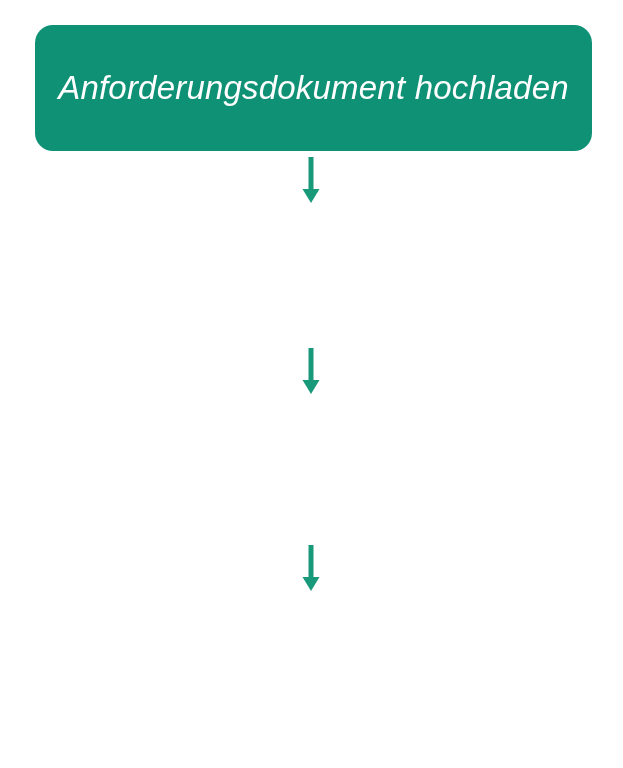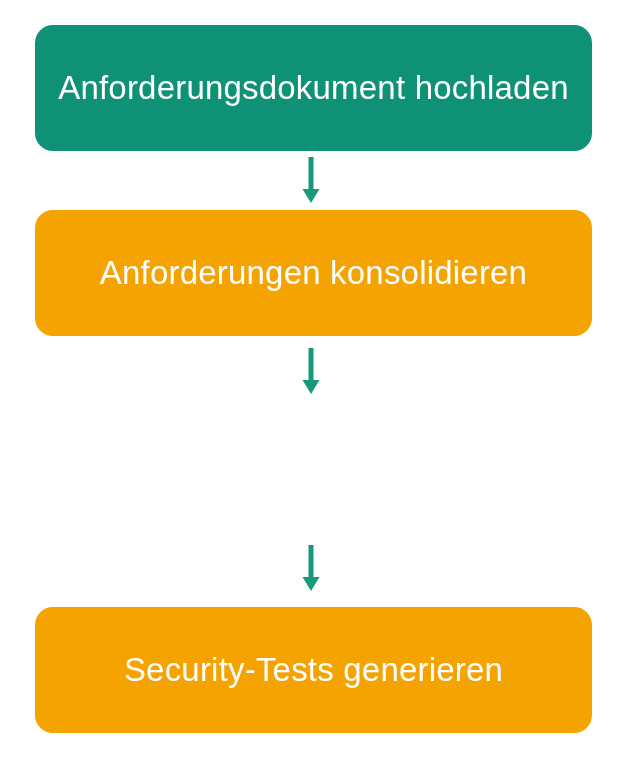"Anforderungsdokument hochladen" .canvas { font-style: none -> italic }
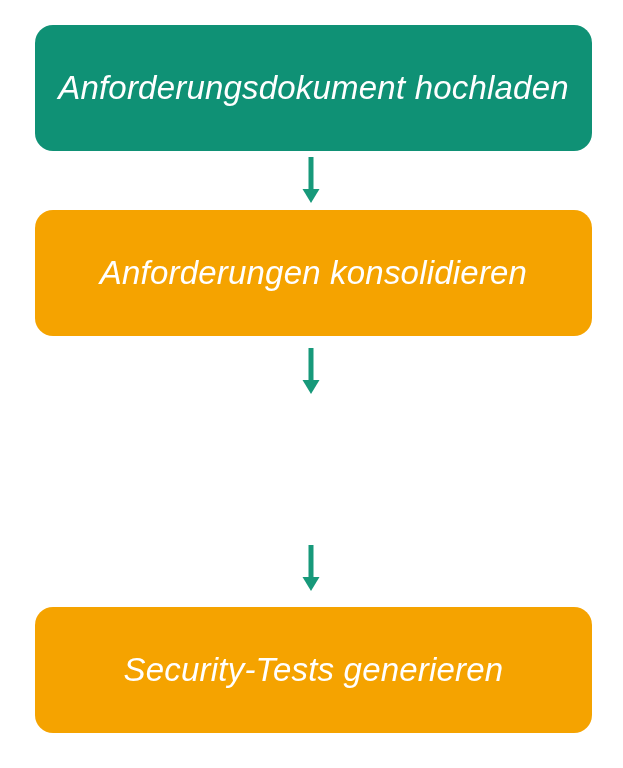"Anforderungen konsolidieren" div.box { html: <div> <span>Anforderungen konsolidieren</span> </div> -> none }
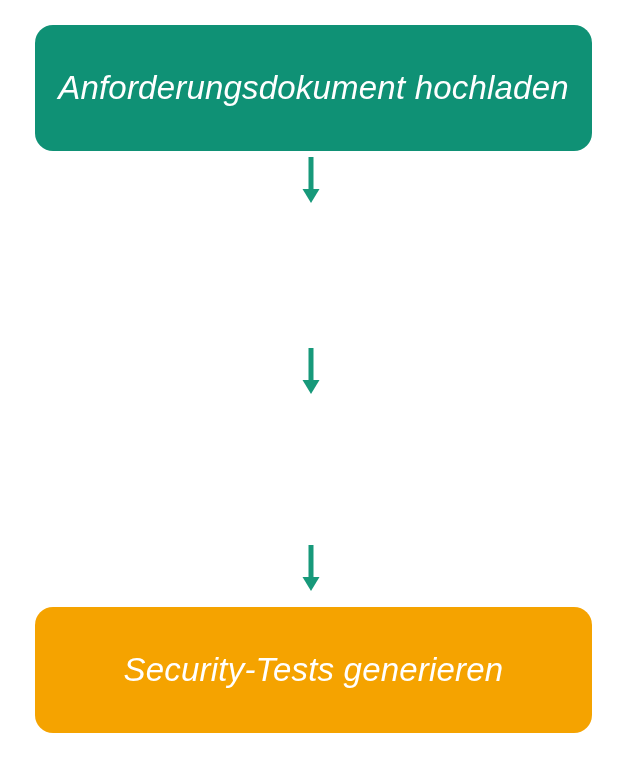"Security-Tests generieren" div.box { html: <div> <span>Security-Tests generieren</span> </div> -> none }
